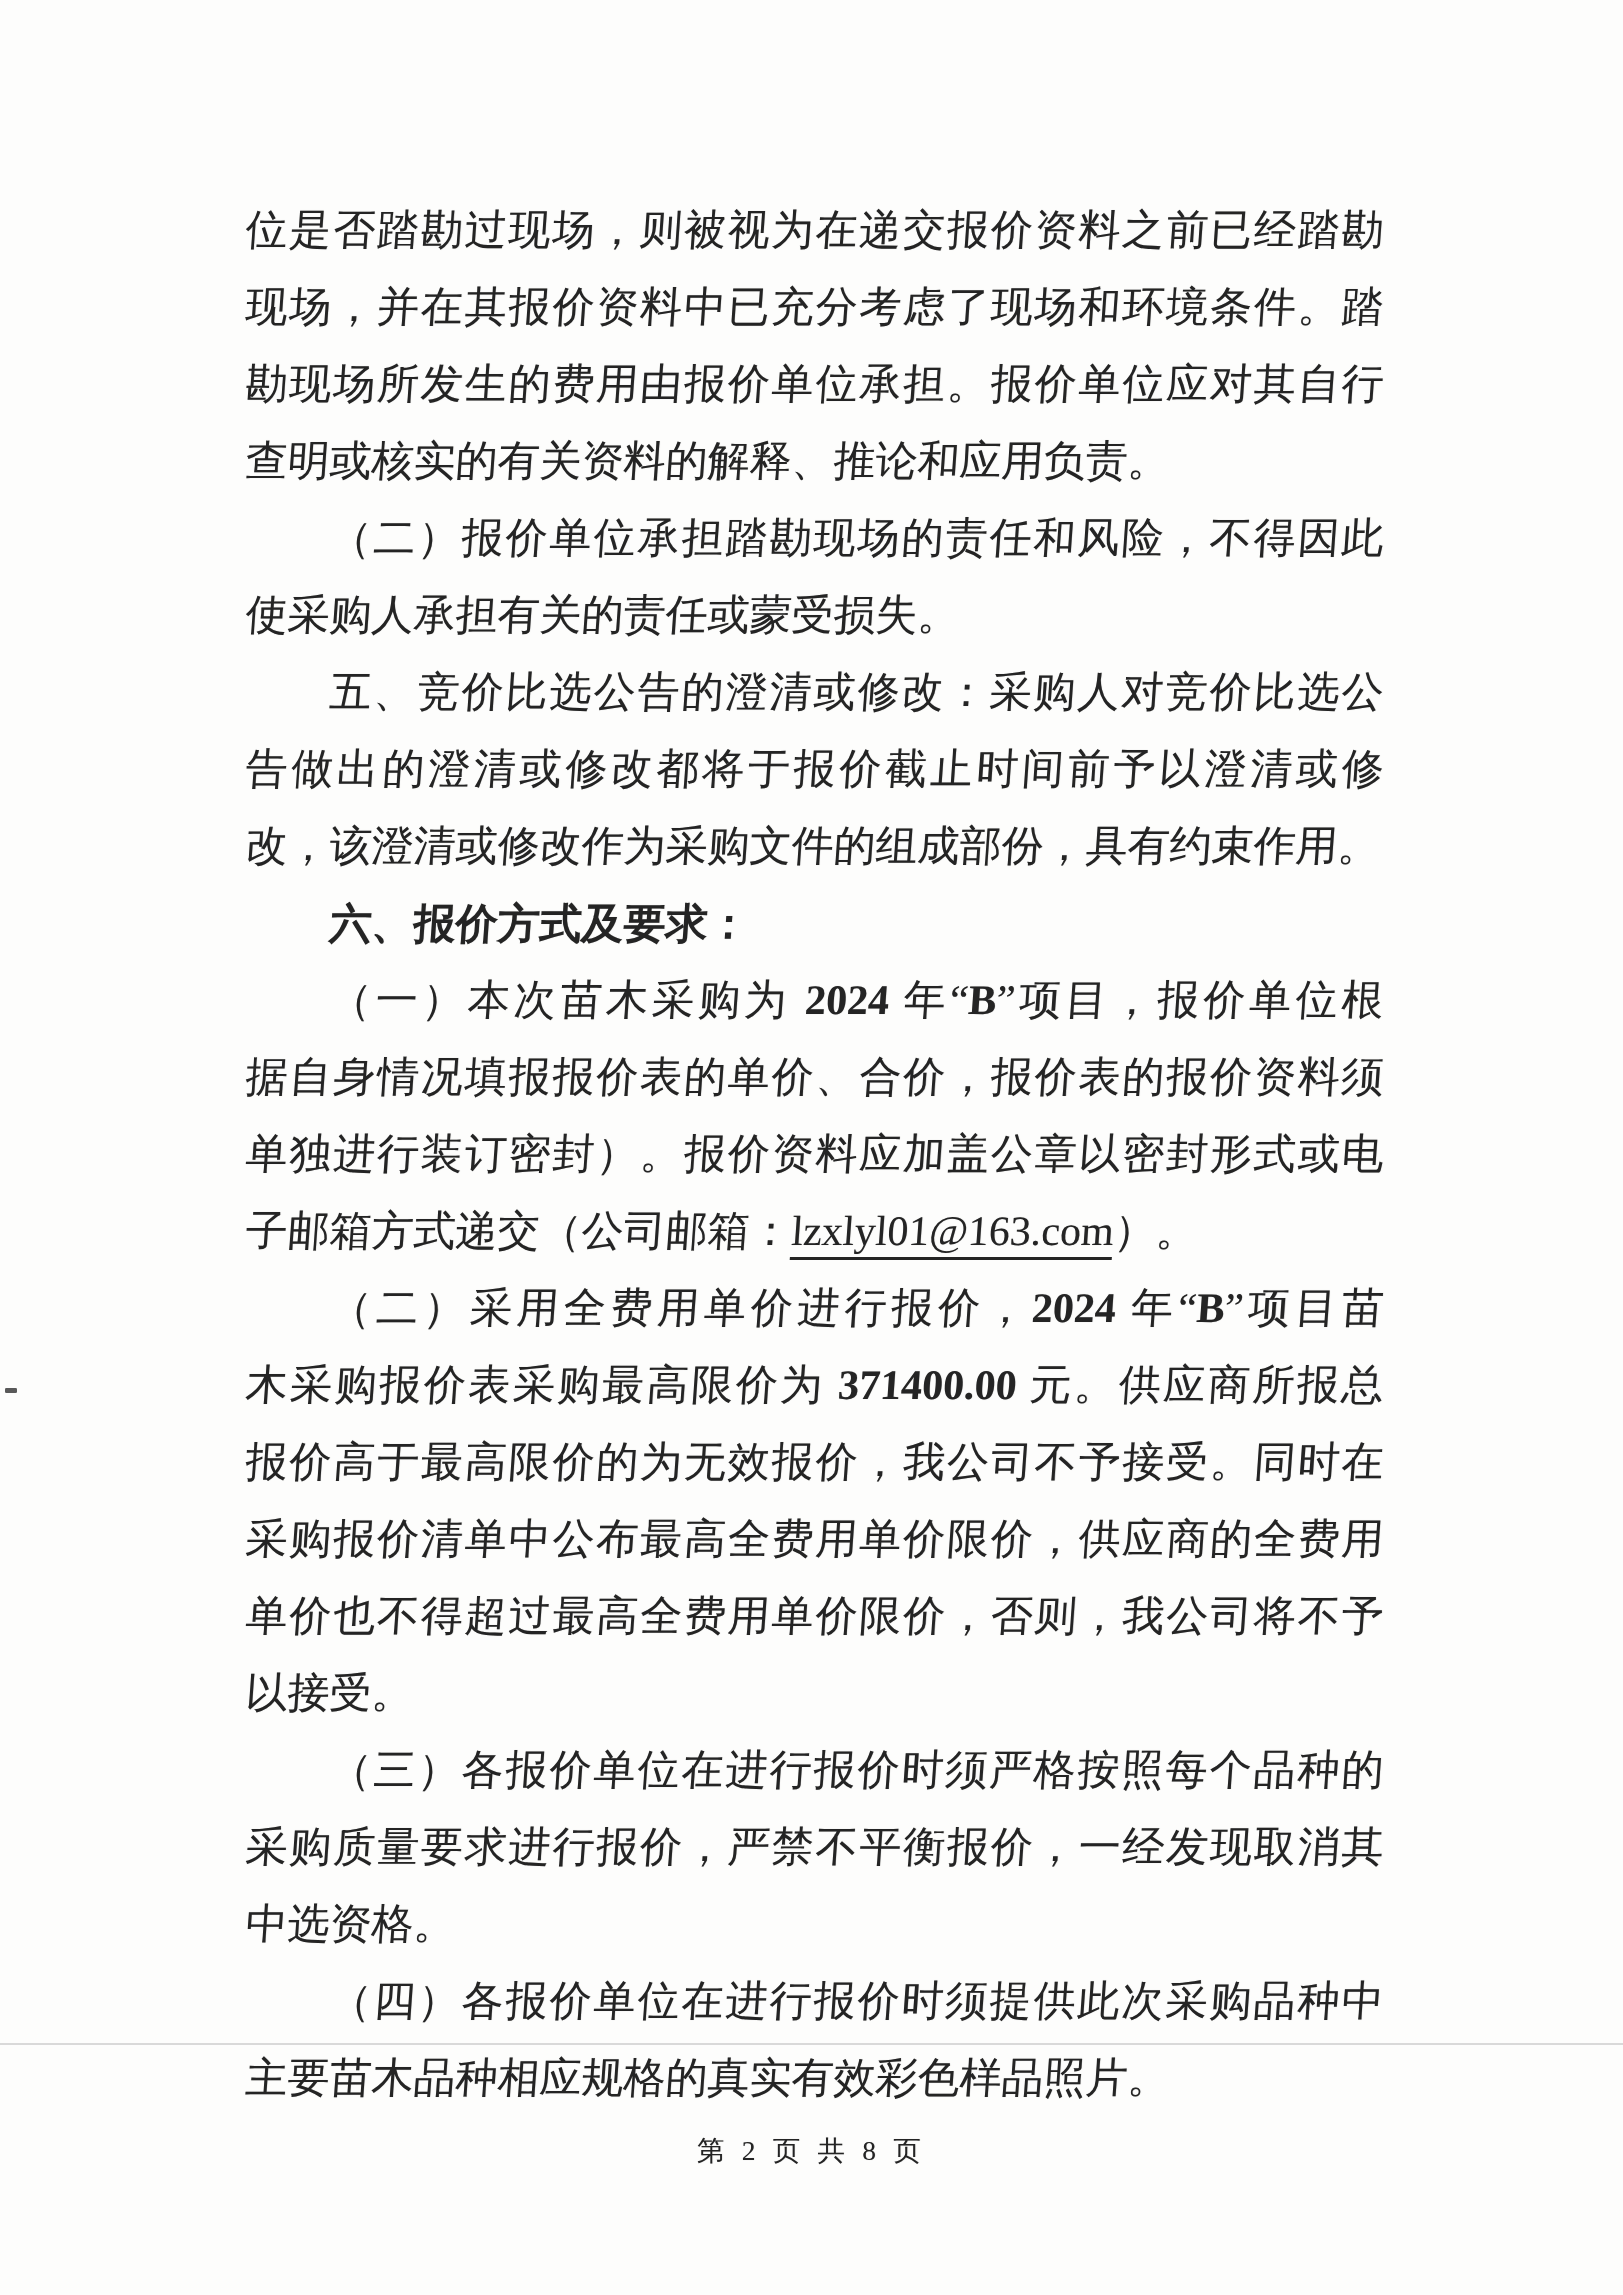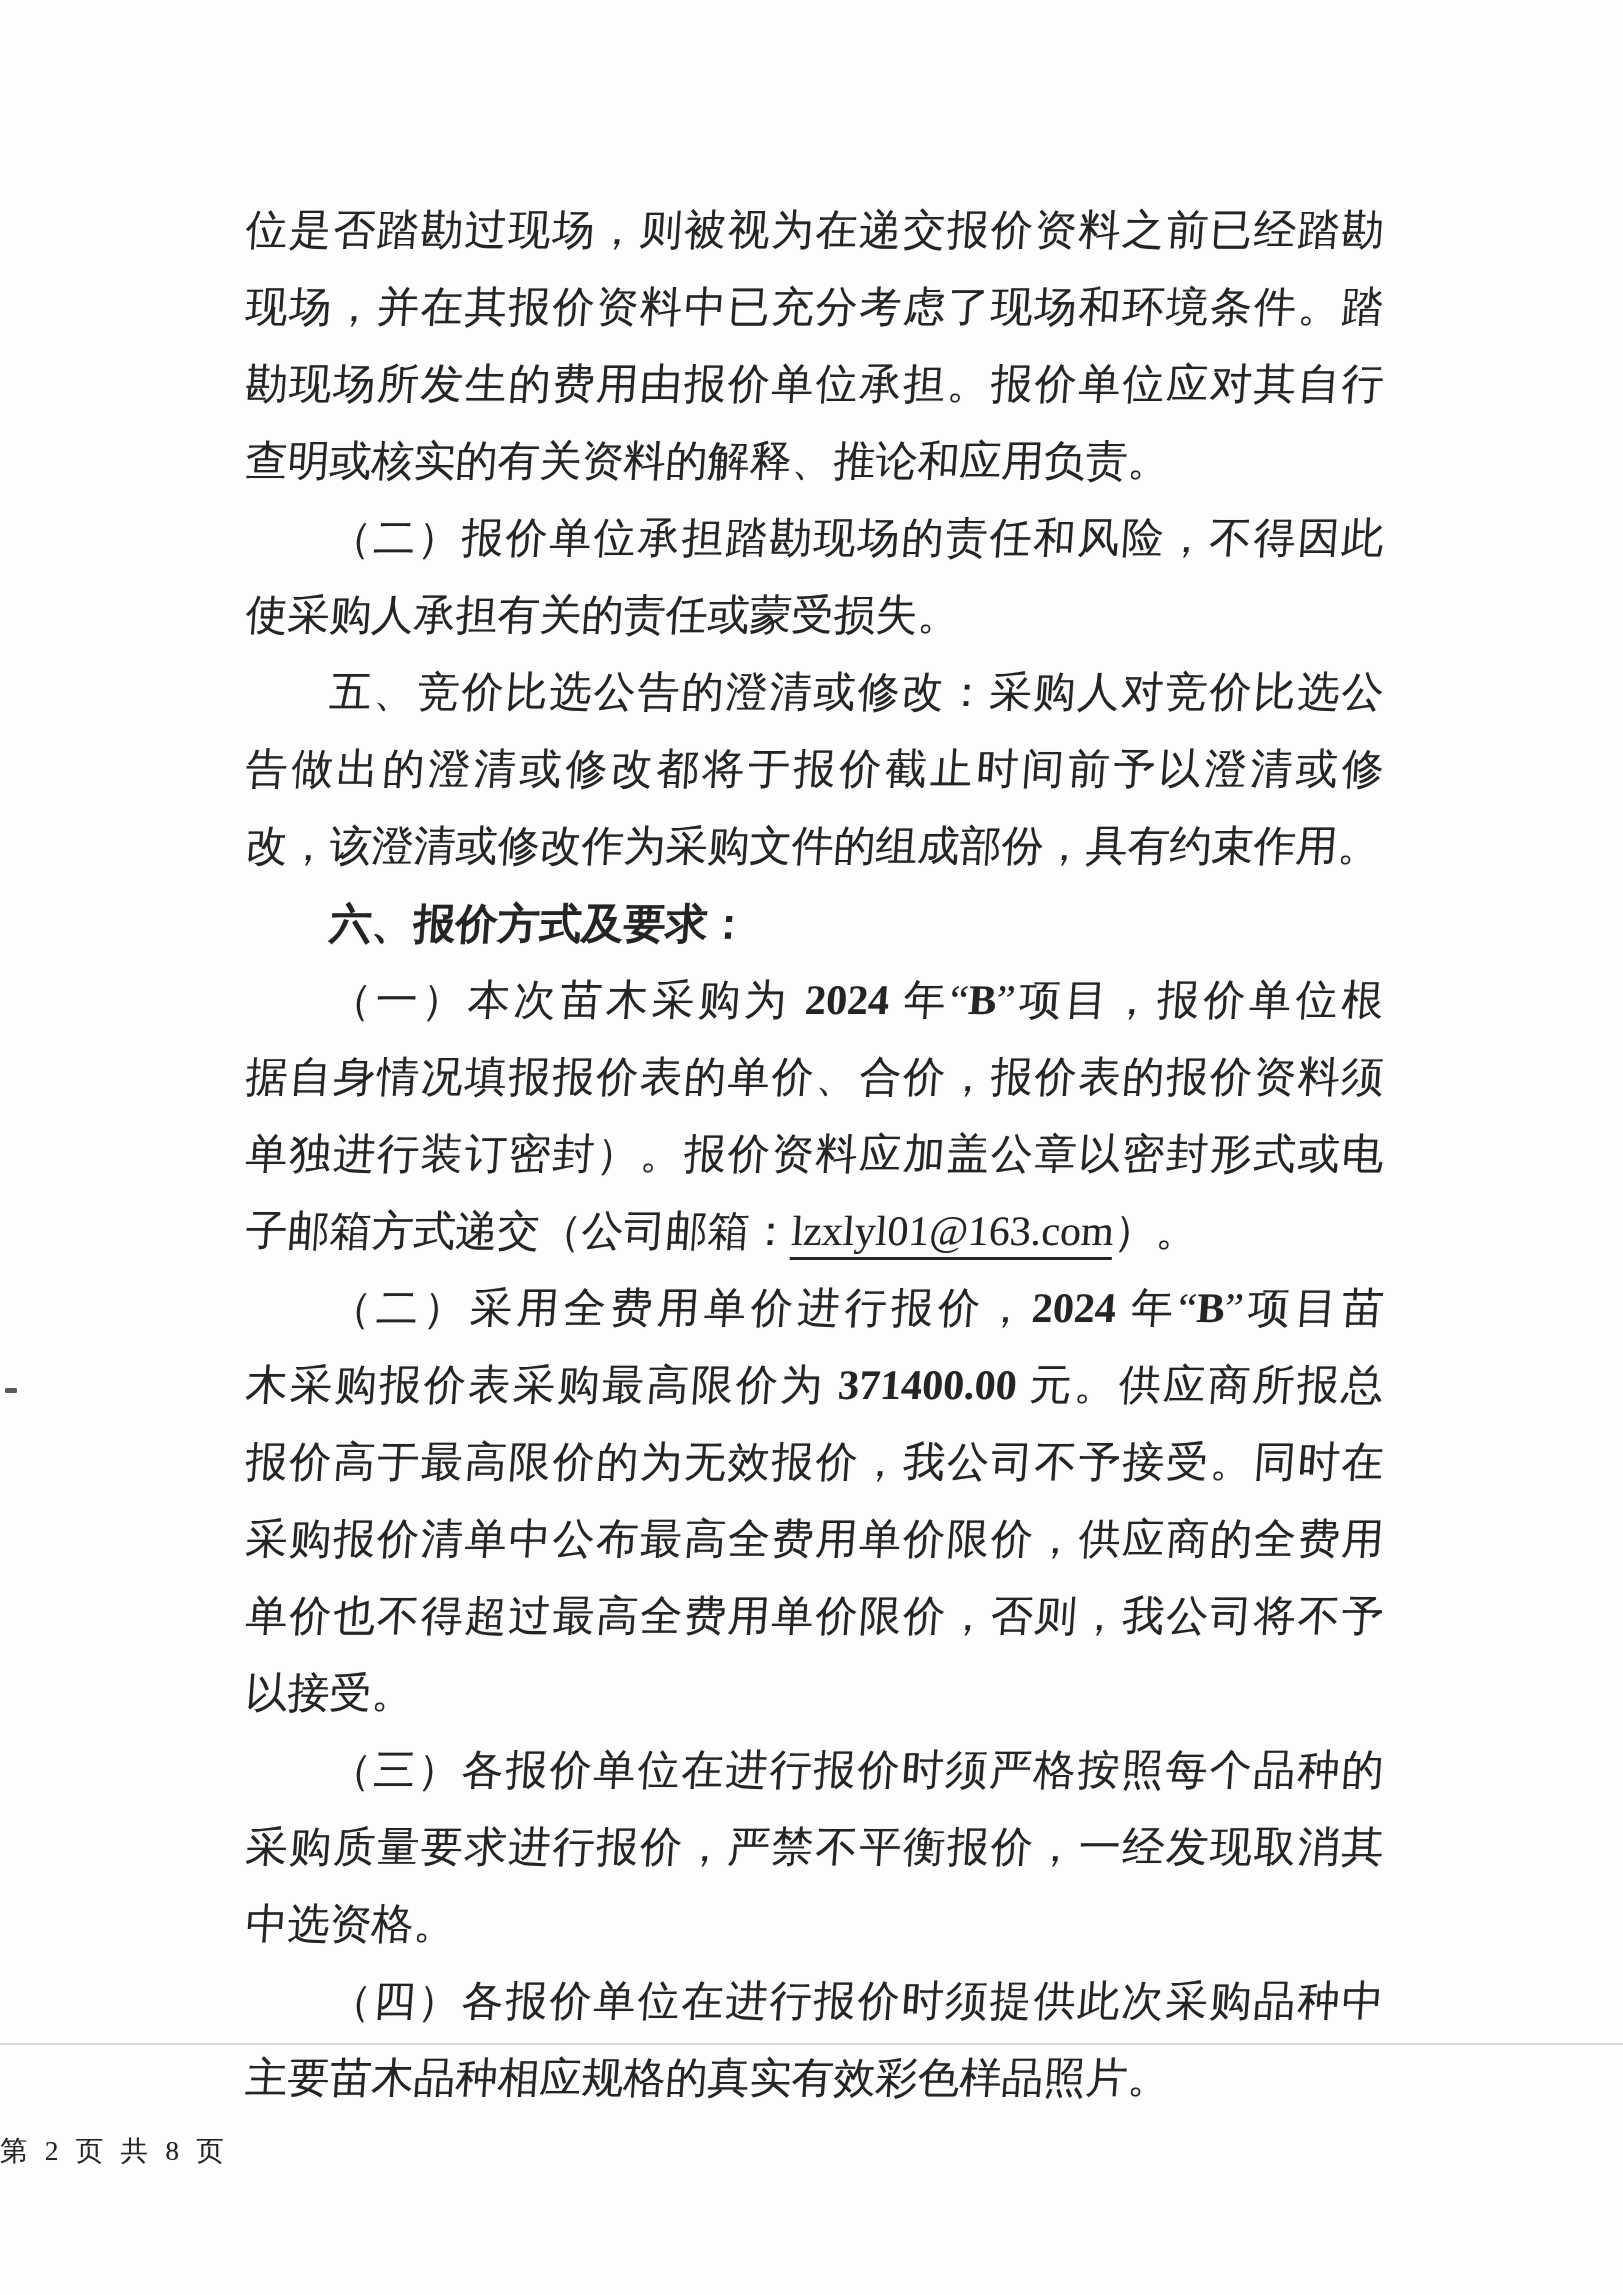"第 2 页 共 8" .footer { text-align: none -> center }
